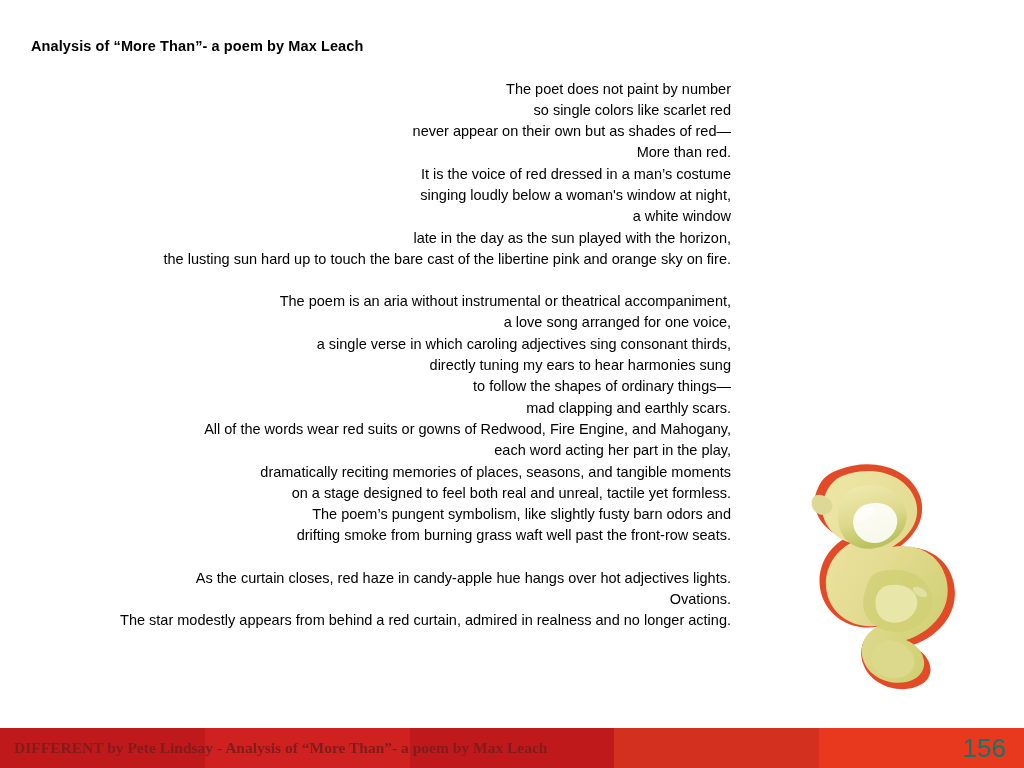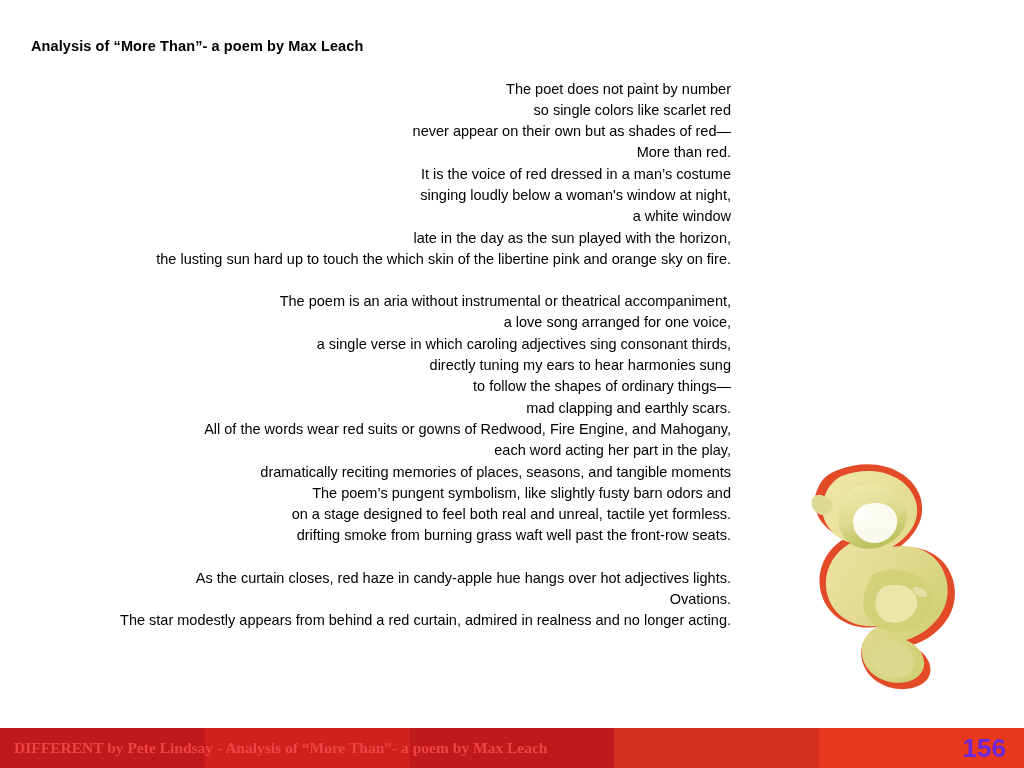"the lusting sun hard up" span.line { text: which skin -> bare cast }
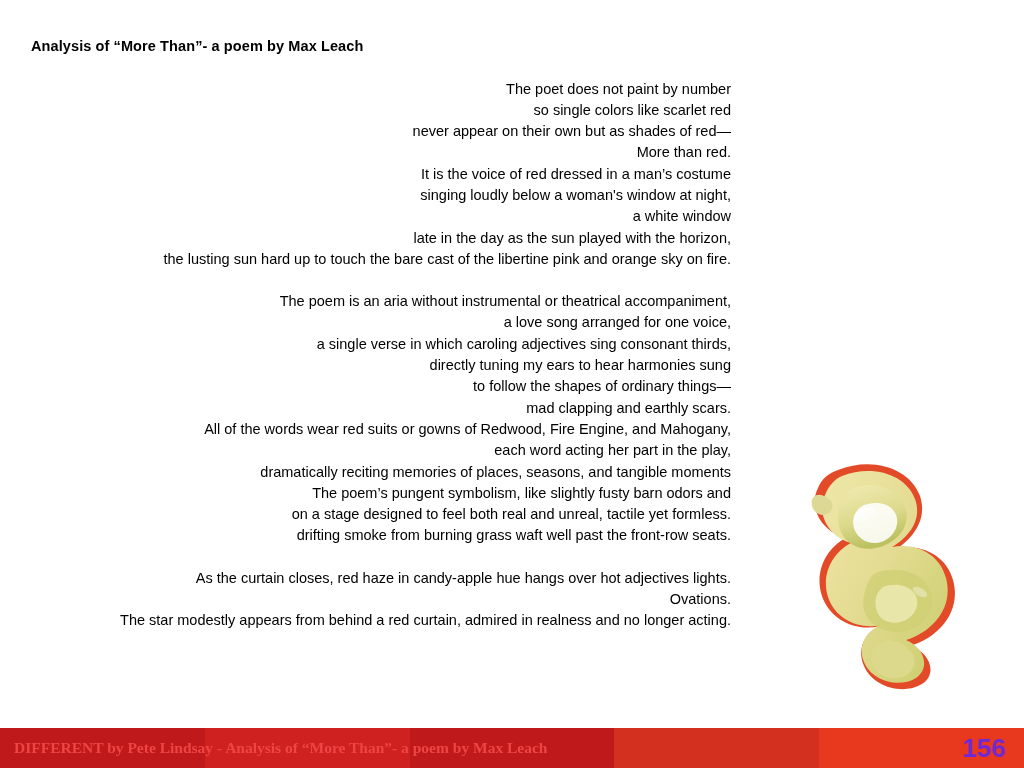"The poem’s pungent symbolism, like" span.line { order: before "on a stage designed to" -> after "on a stage designed to" }
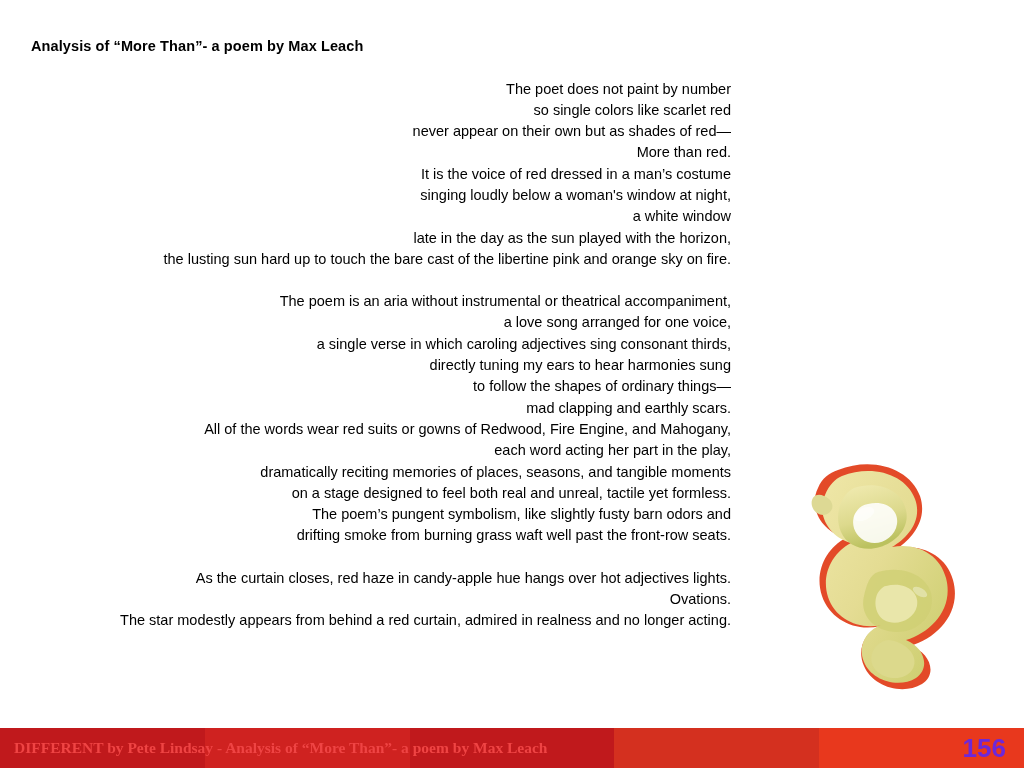"DIFFERENT by Pete Lindsay -" .banner-text { color: #ef4444 -> #7f1d1d }
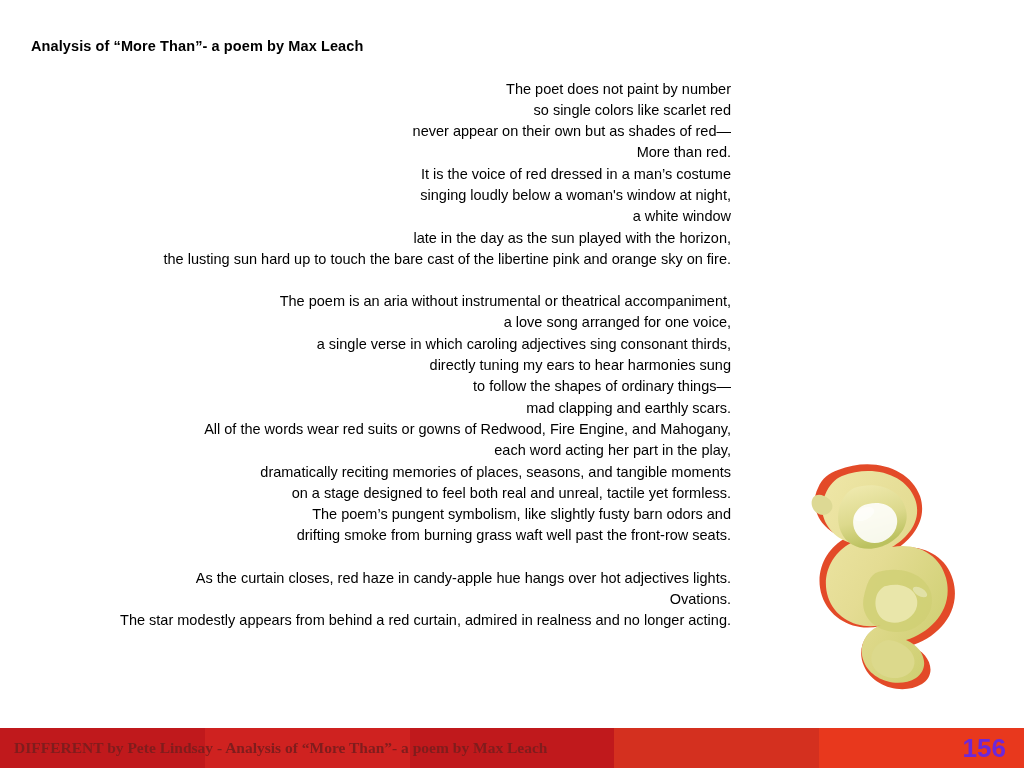"156" .page-number { color: #6d28d9 -> #0f766e; font-weight: bold -> normal }
